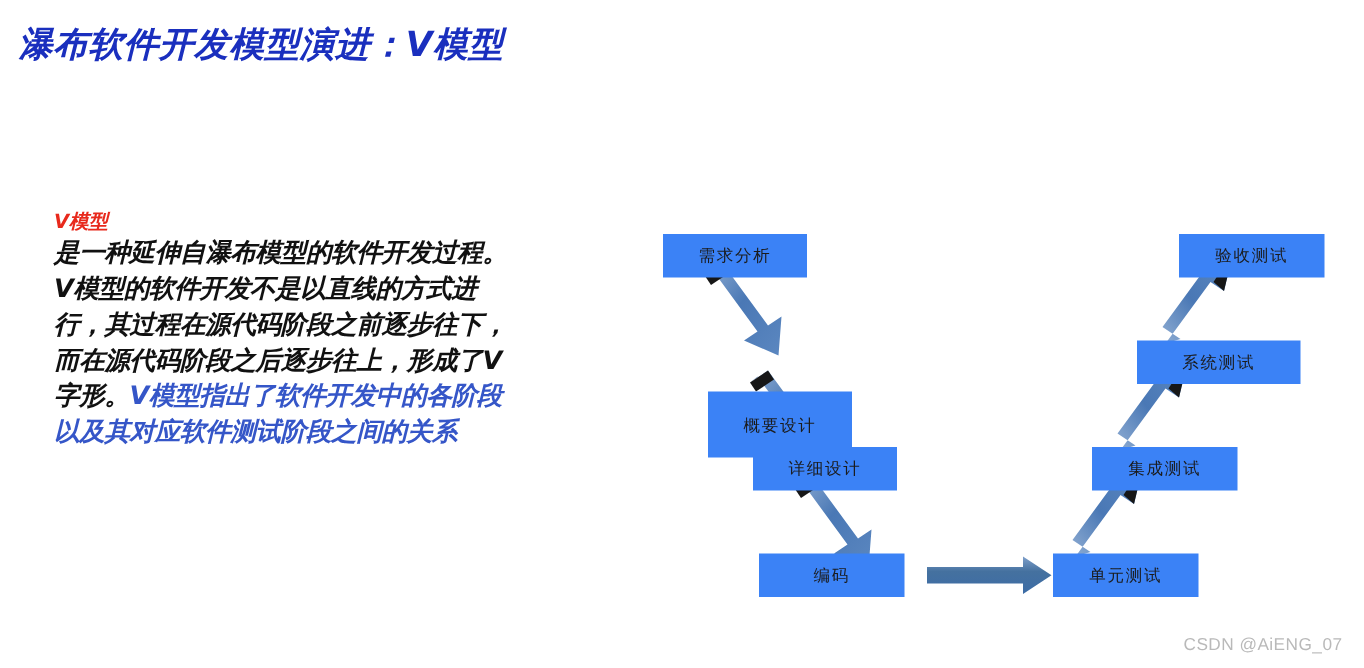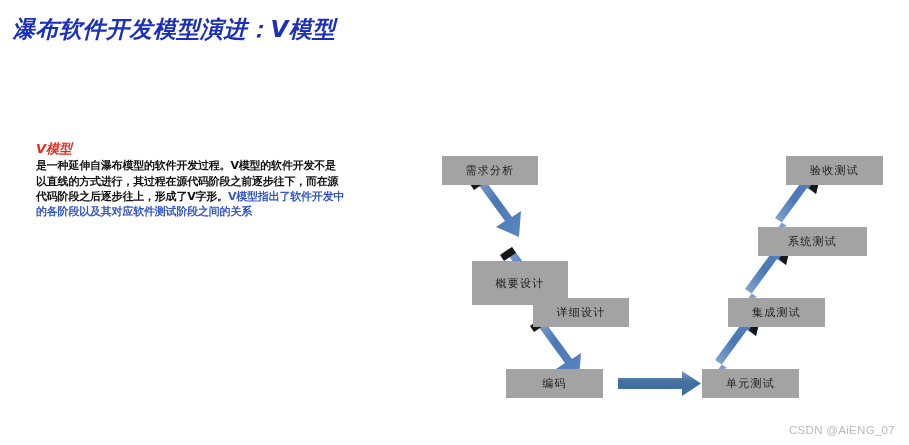"是一种延伸自瀑布模型的软件开发过程。V模型的软件开发不是以直线的方式进行，其过程" #body-paragraph { font-size: 11px -> 17px; font-style: none -> italic }
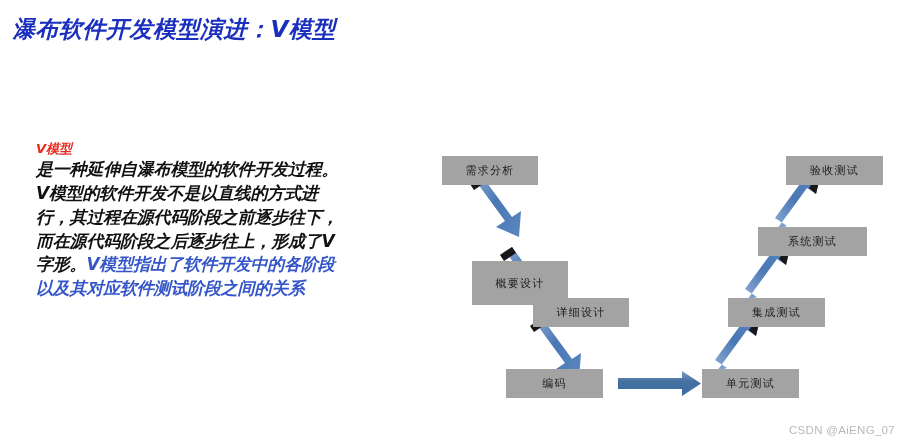"需求分析" .node { background: #a3a3a3 -> #3b82f6 }
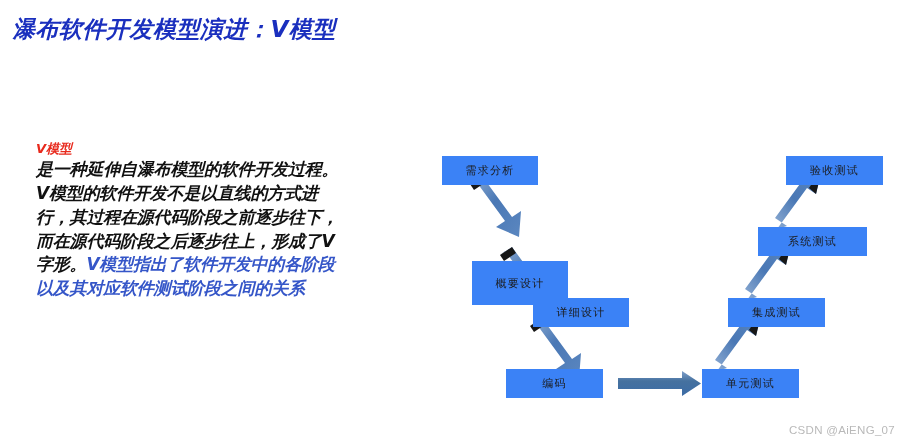"详细设计" #node-detailed { margin-left: 31px -> none }
